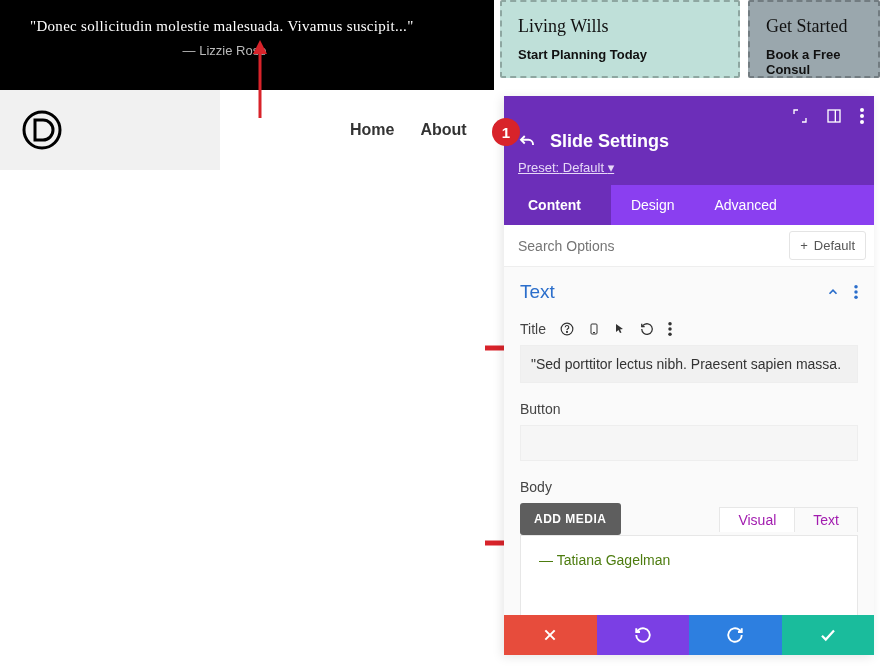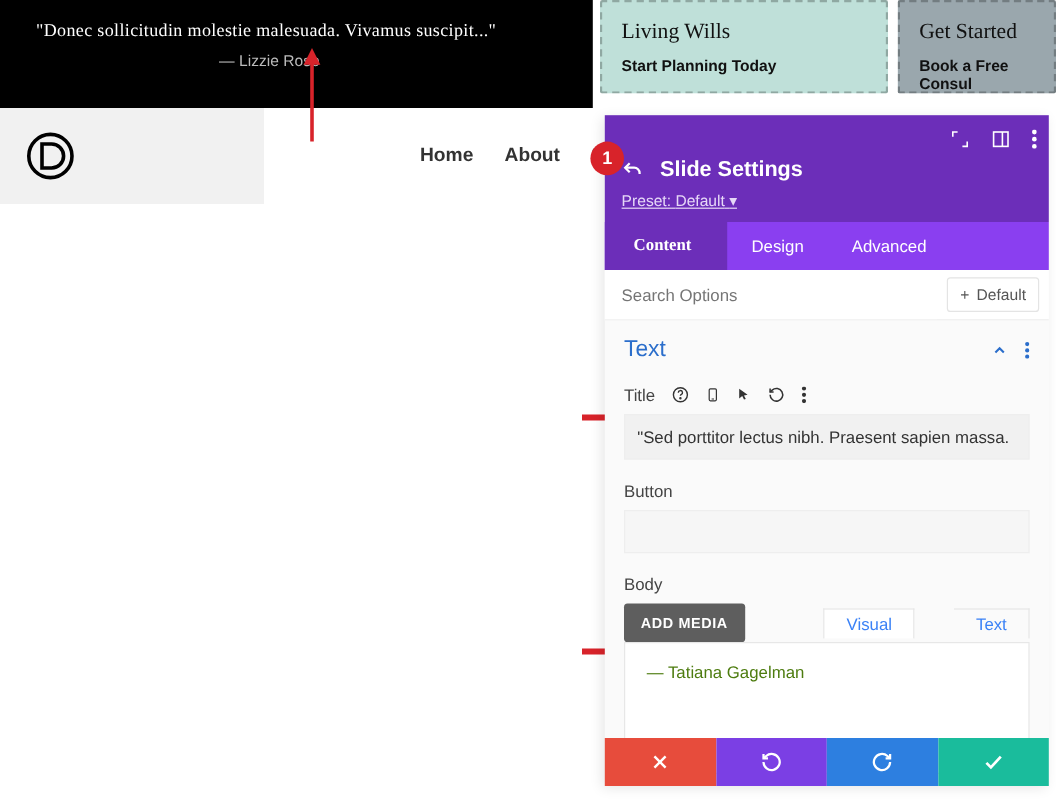"Content" .tab.active { font-family: Liberation Serif, serif -> none }
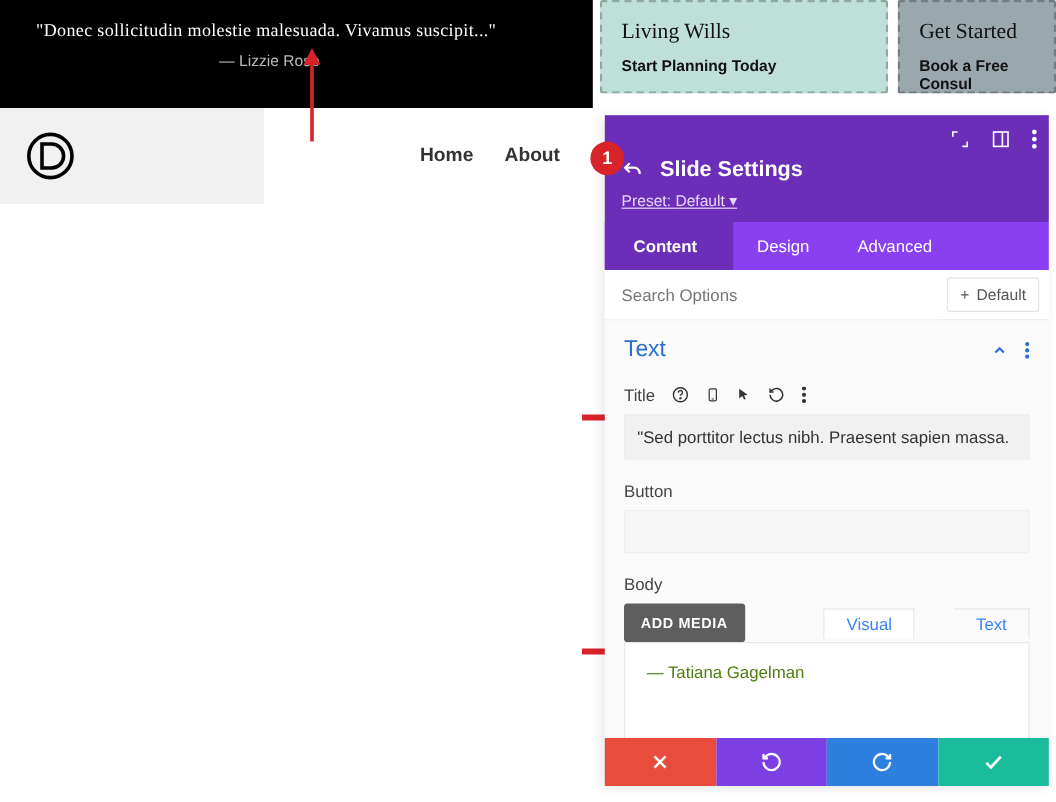"Visual" .vt { color: #3b82f6 -> #a21caf; margin-left: 33px -> none }
